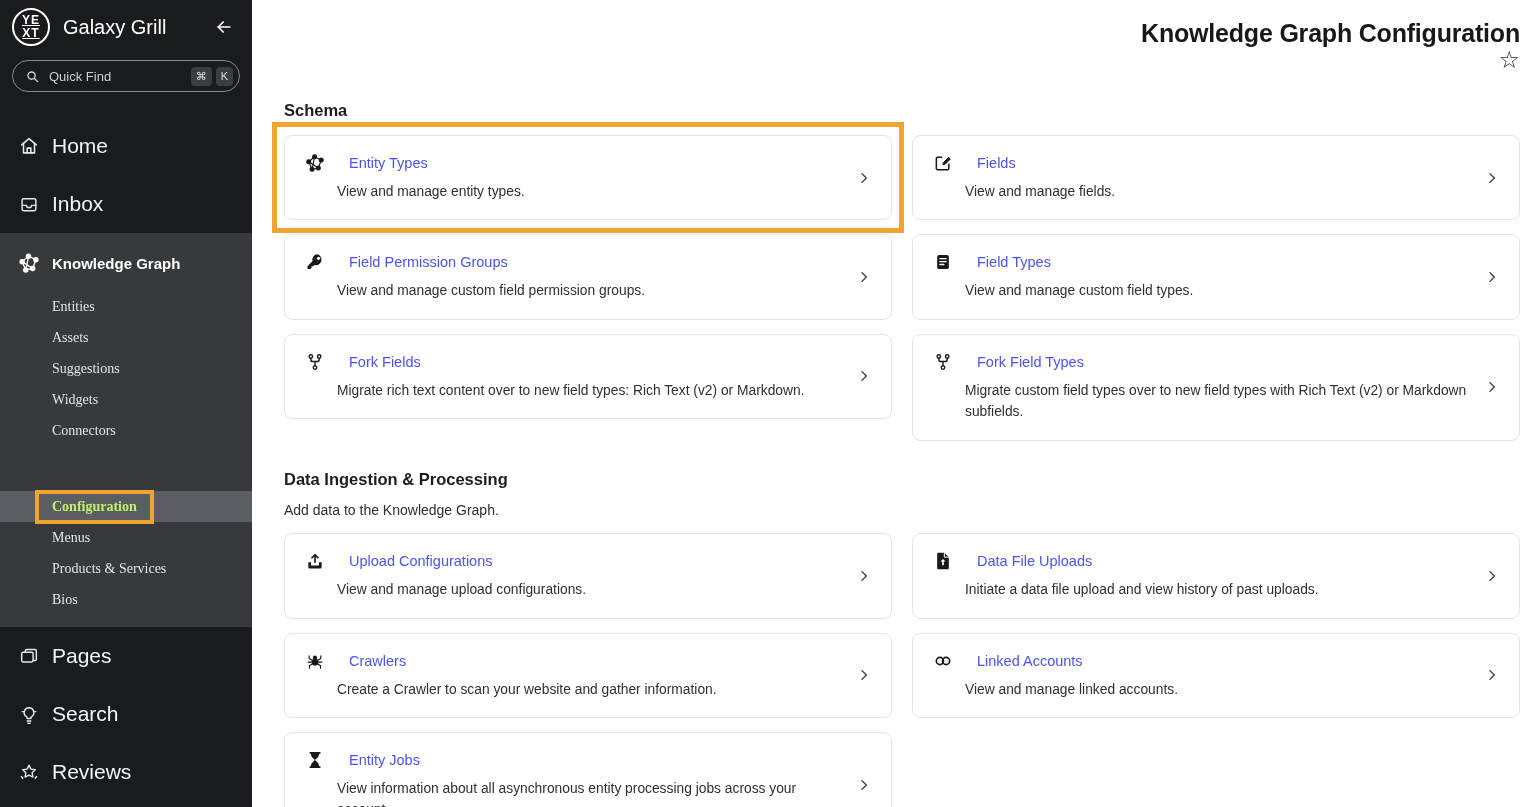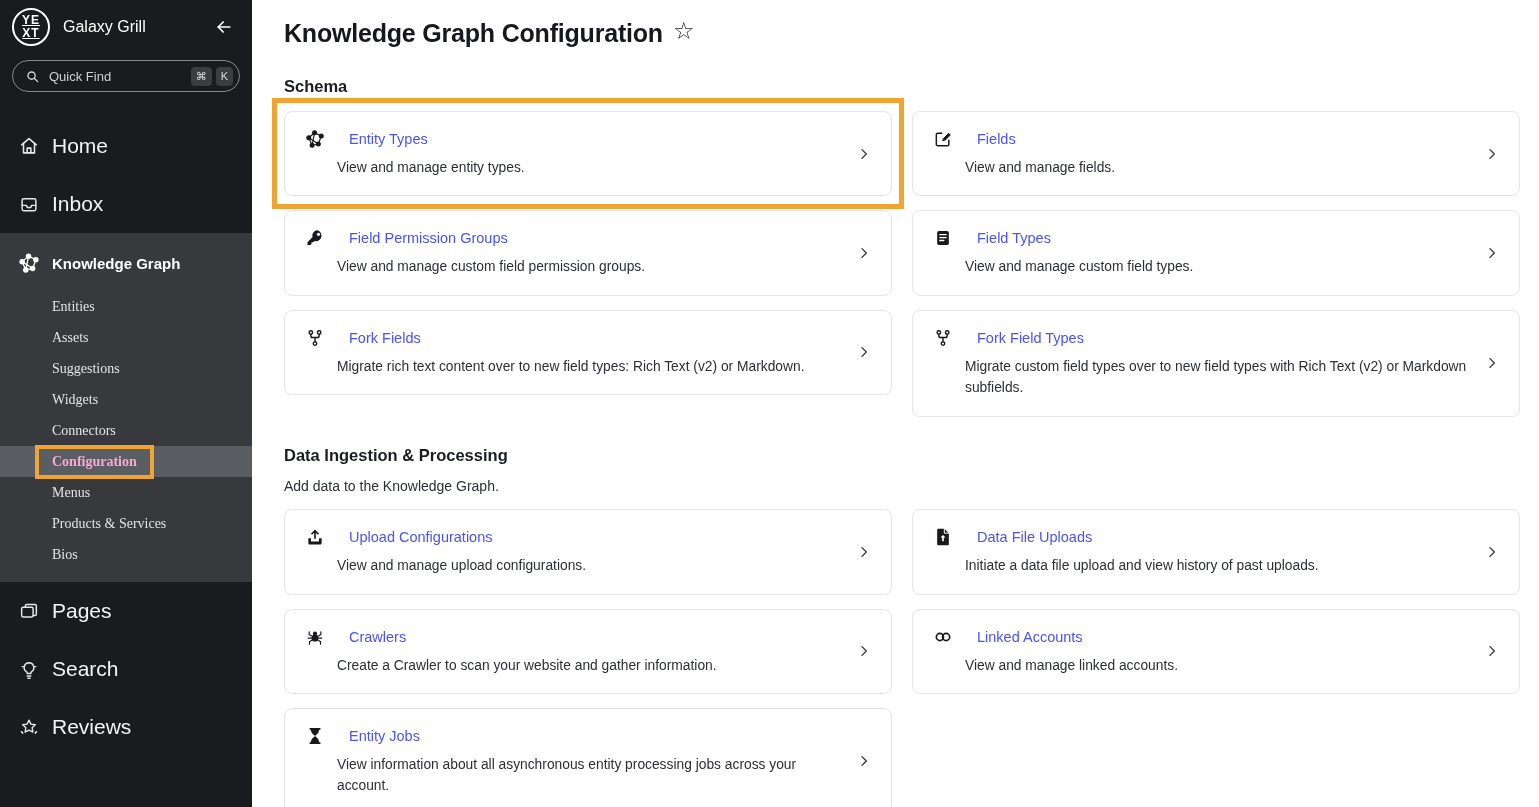"Galaxy Grill" .account-name { font-size: 16px -> 20px }
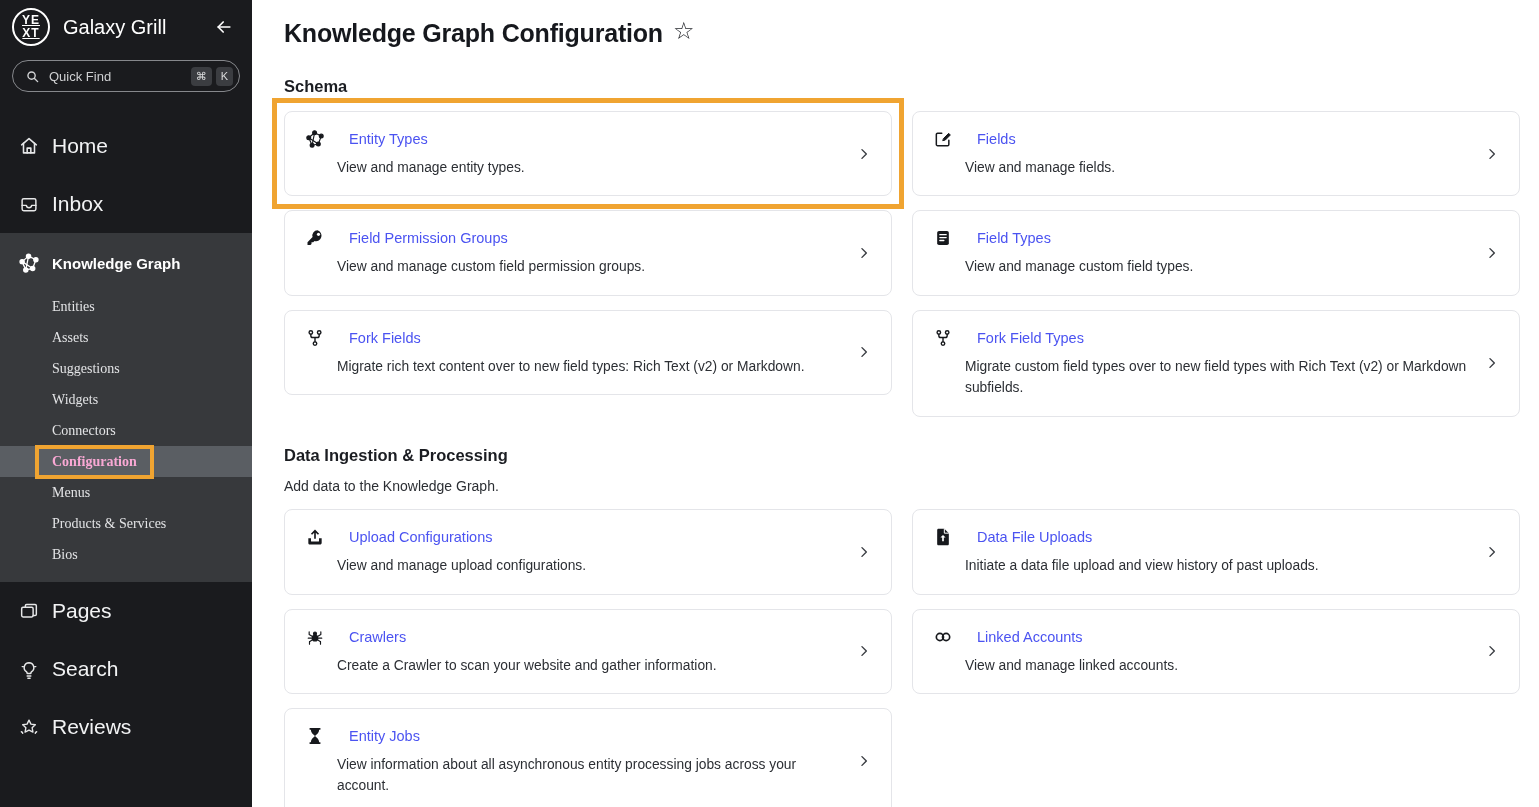"Knowledge Graph Configuration" .page-title-row { align-items: flex-start -> flex-end; flex-direction: none -> column }
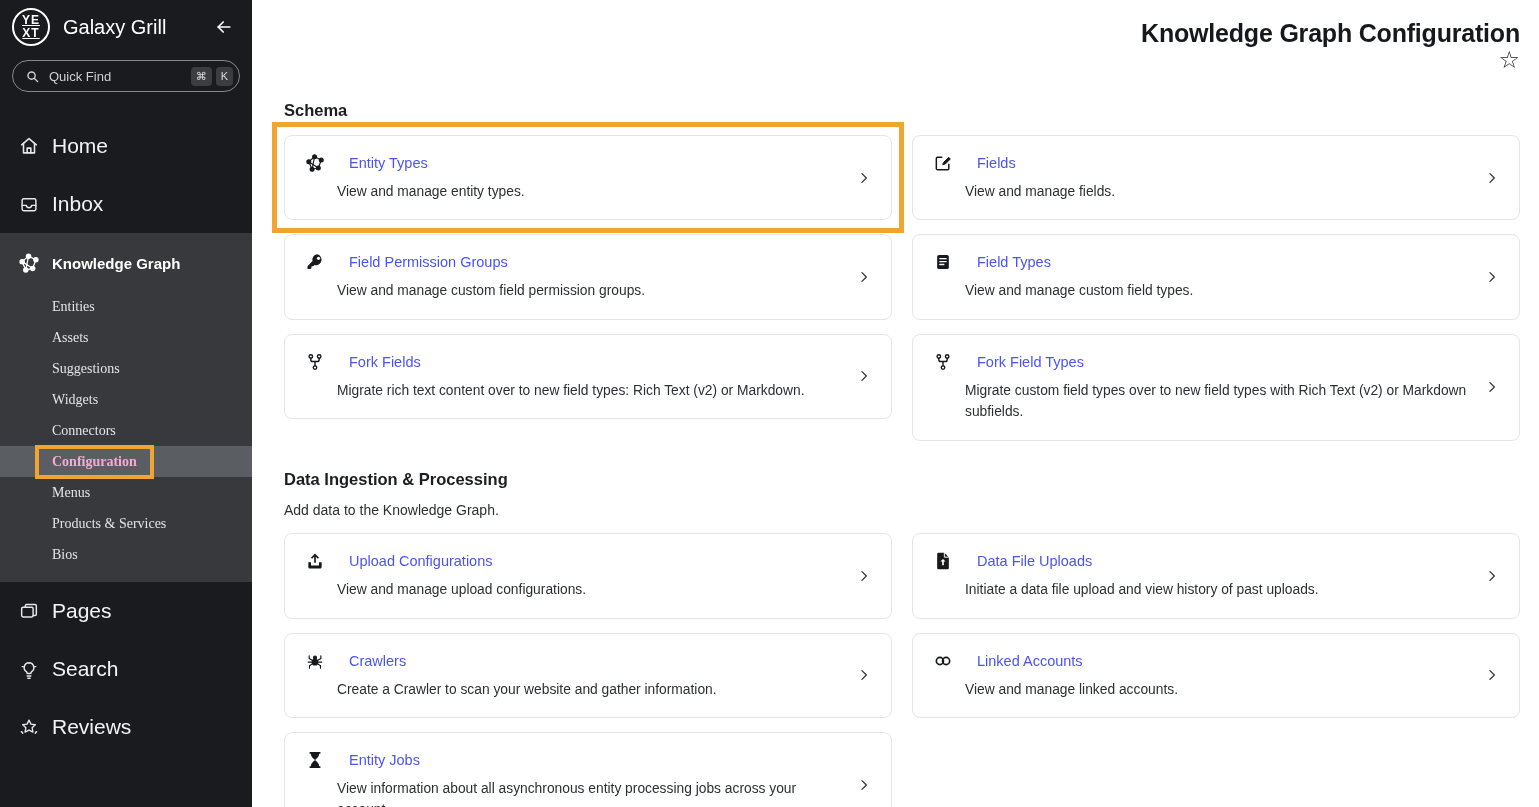"Configuration" .kg-sub.selected { color: #f9a8d4 -> #bef264; margin-top: none -> 45px }
